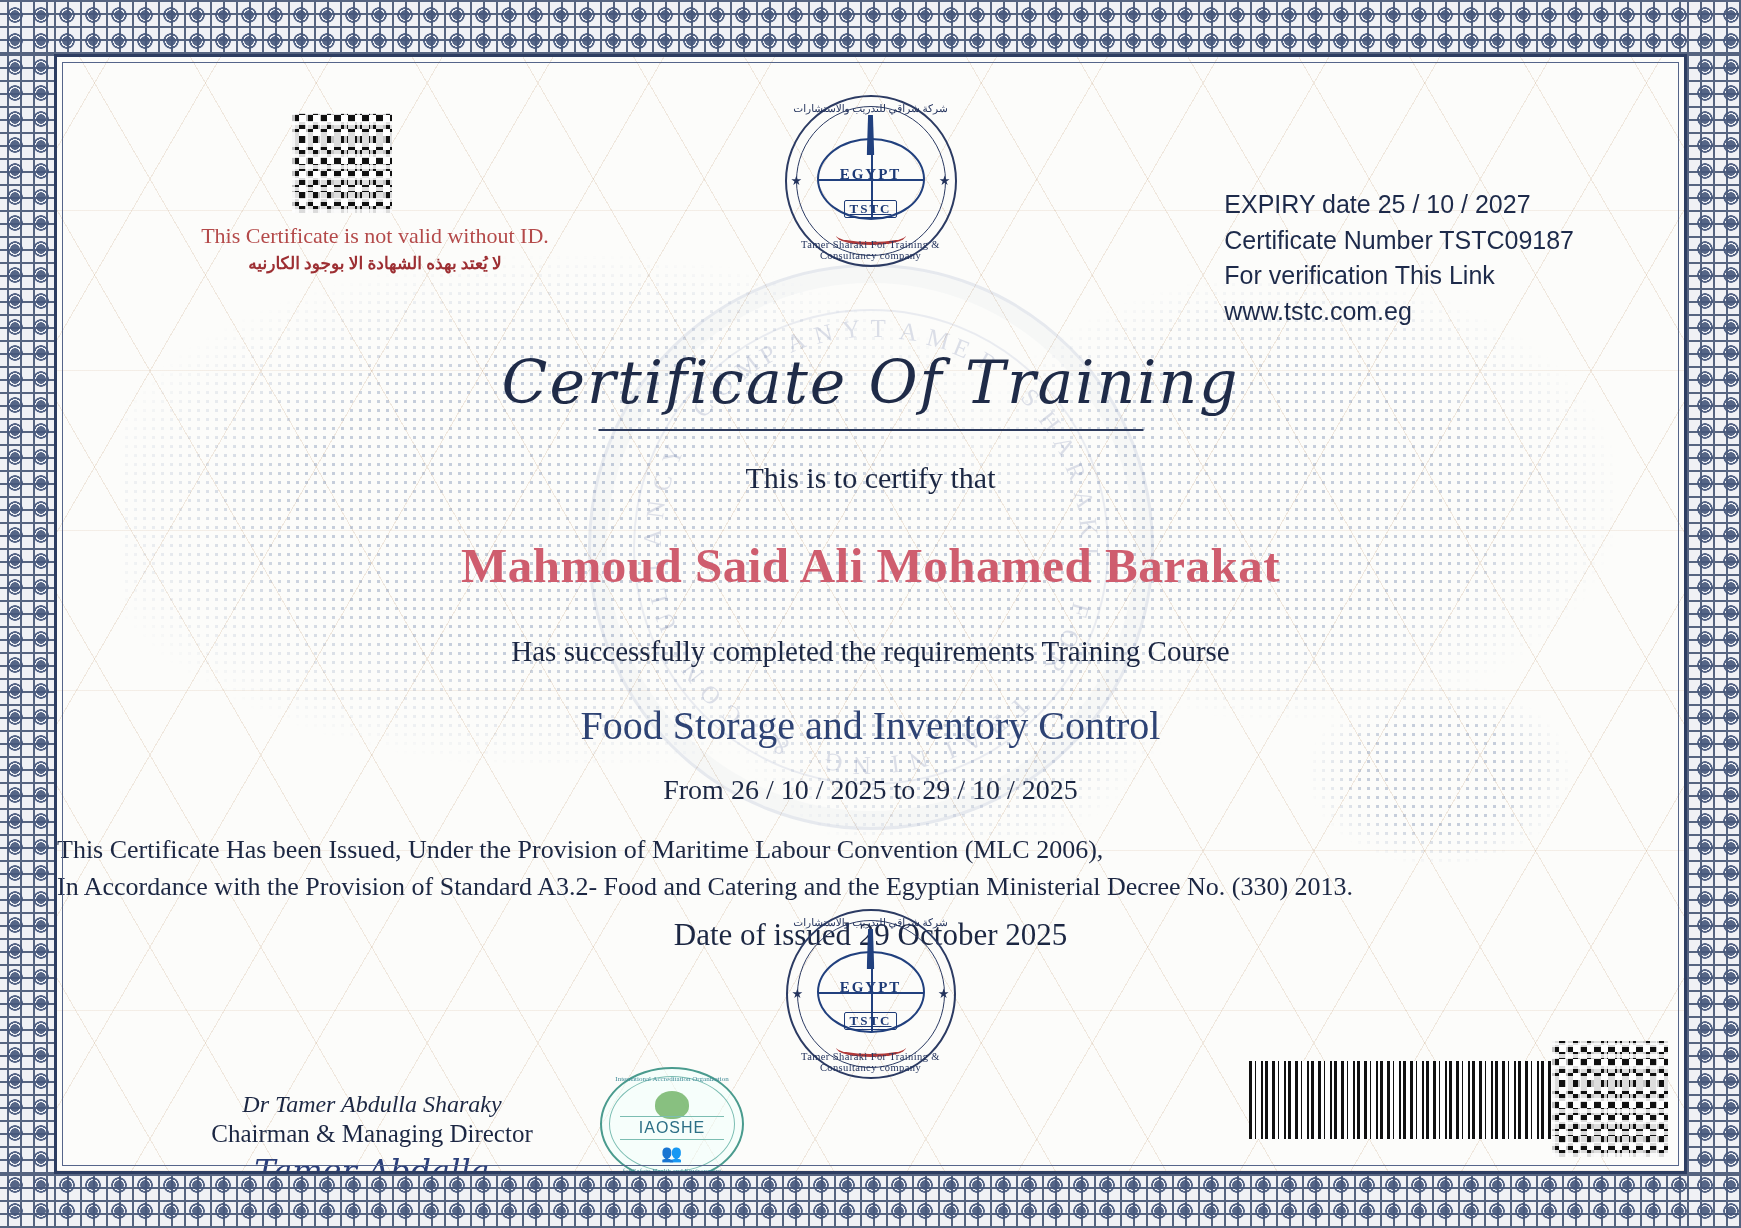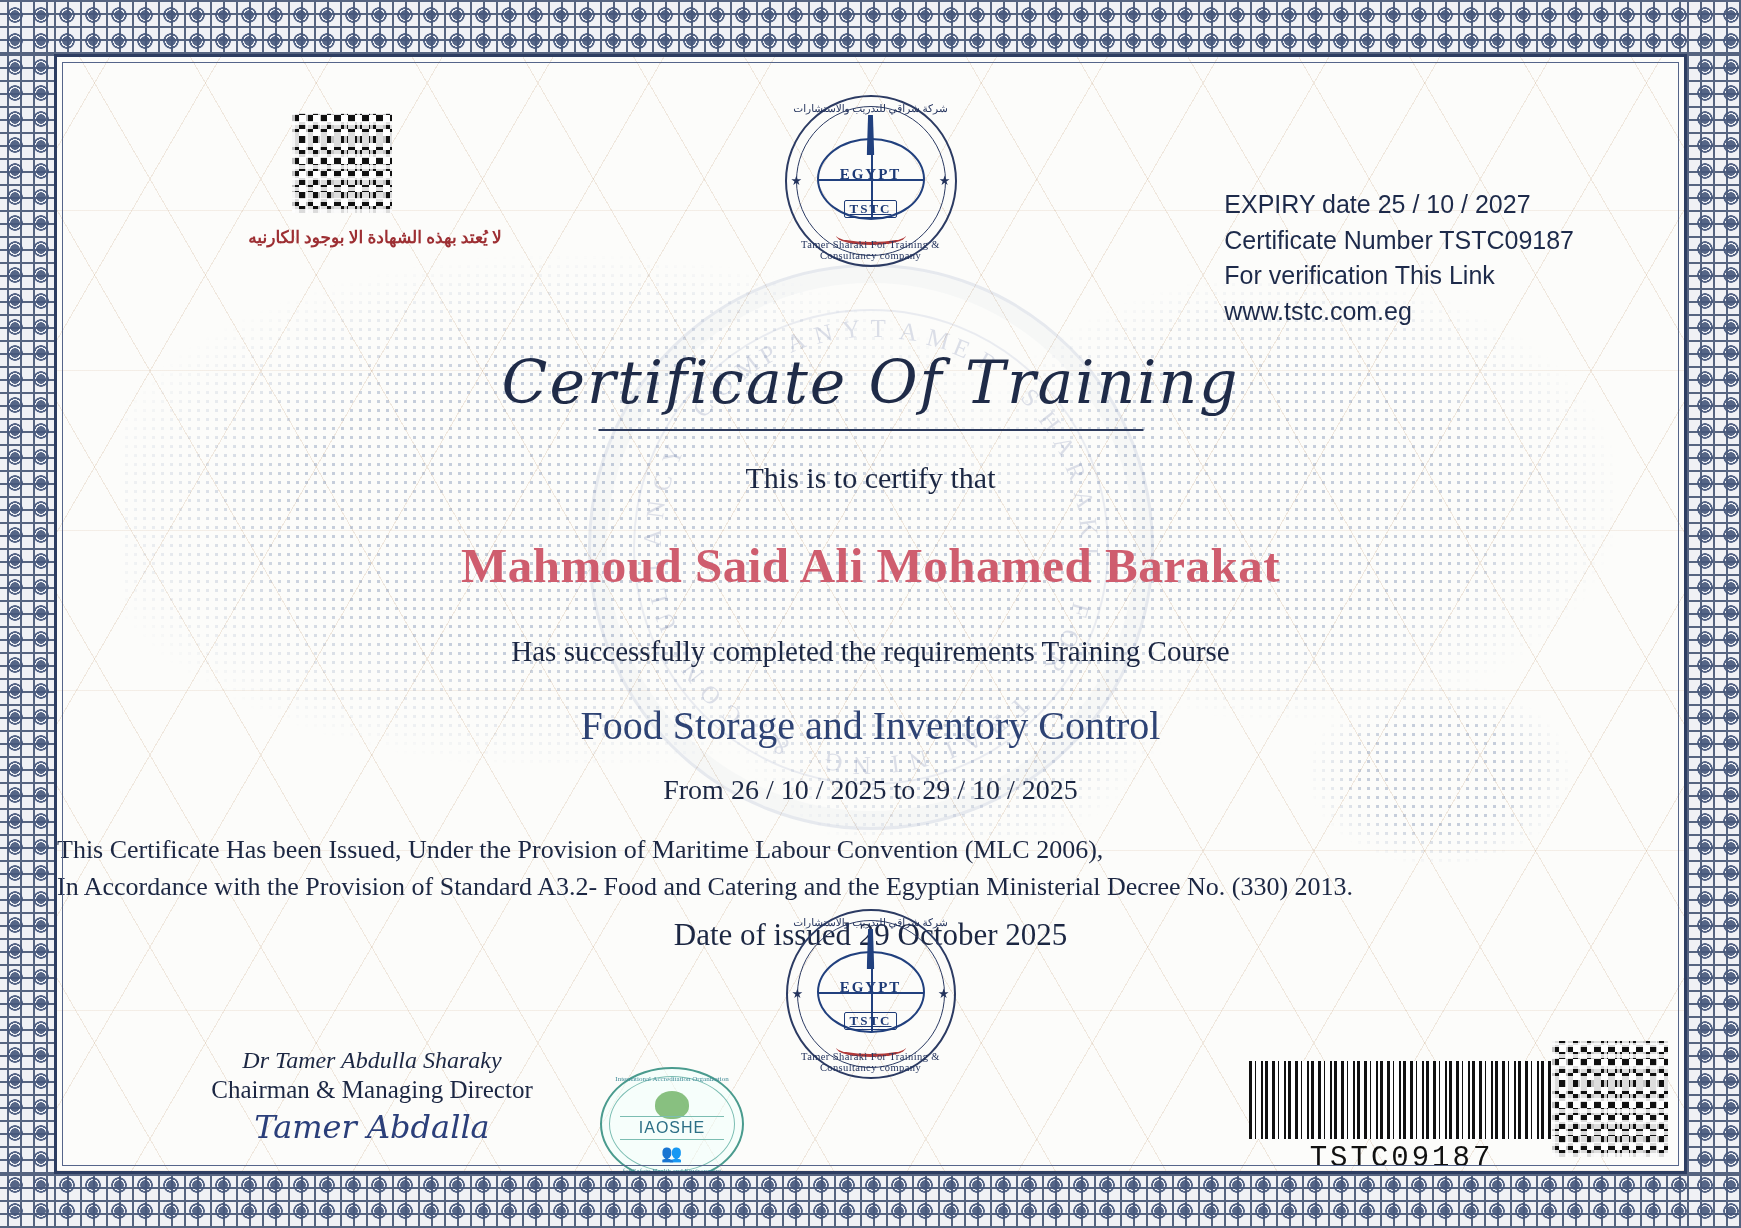"This Certificate is not valid" div.en { html: none -> <div>This Certificate is not valid without ID.</div> }
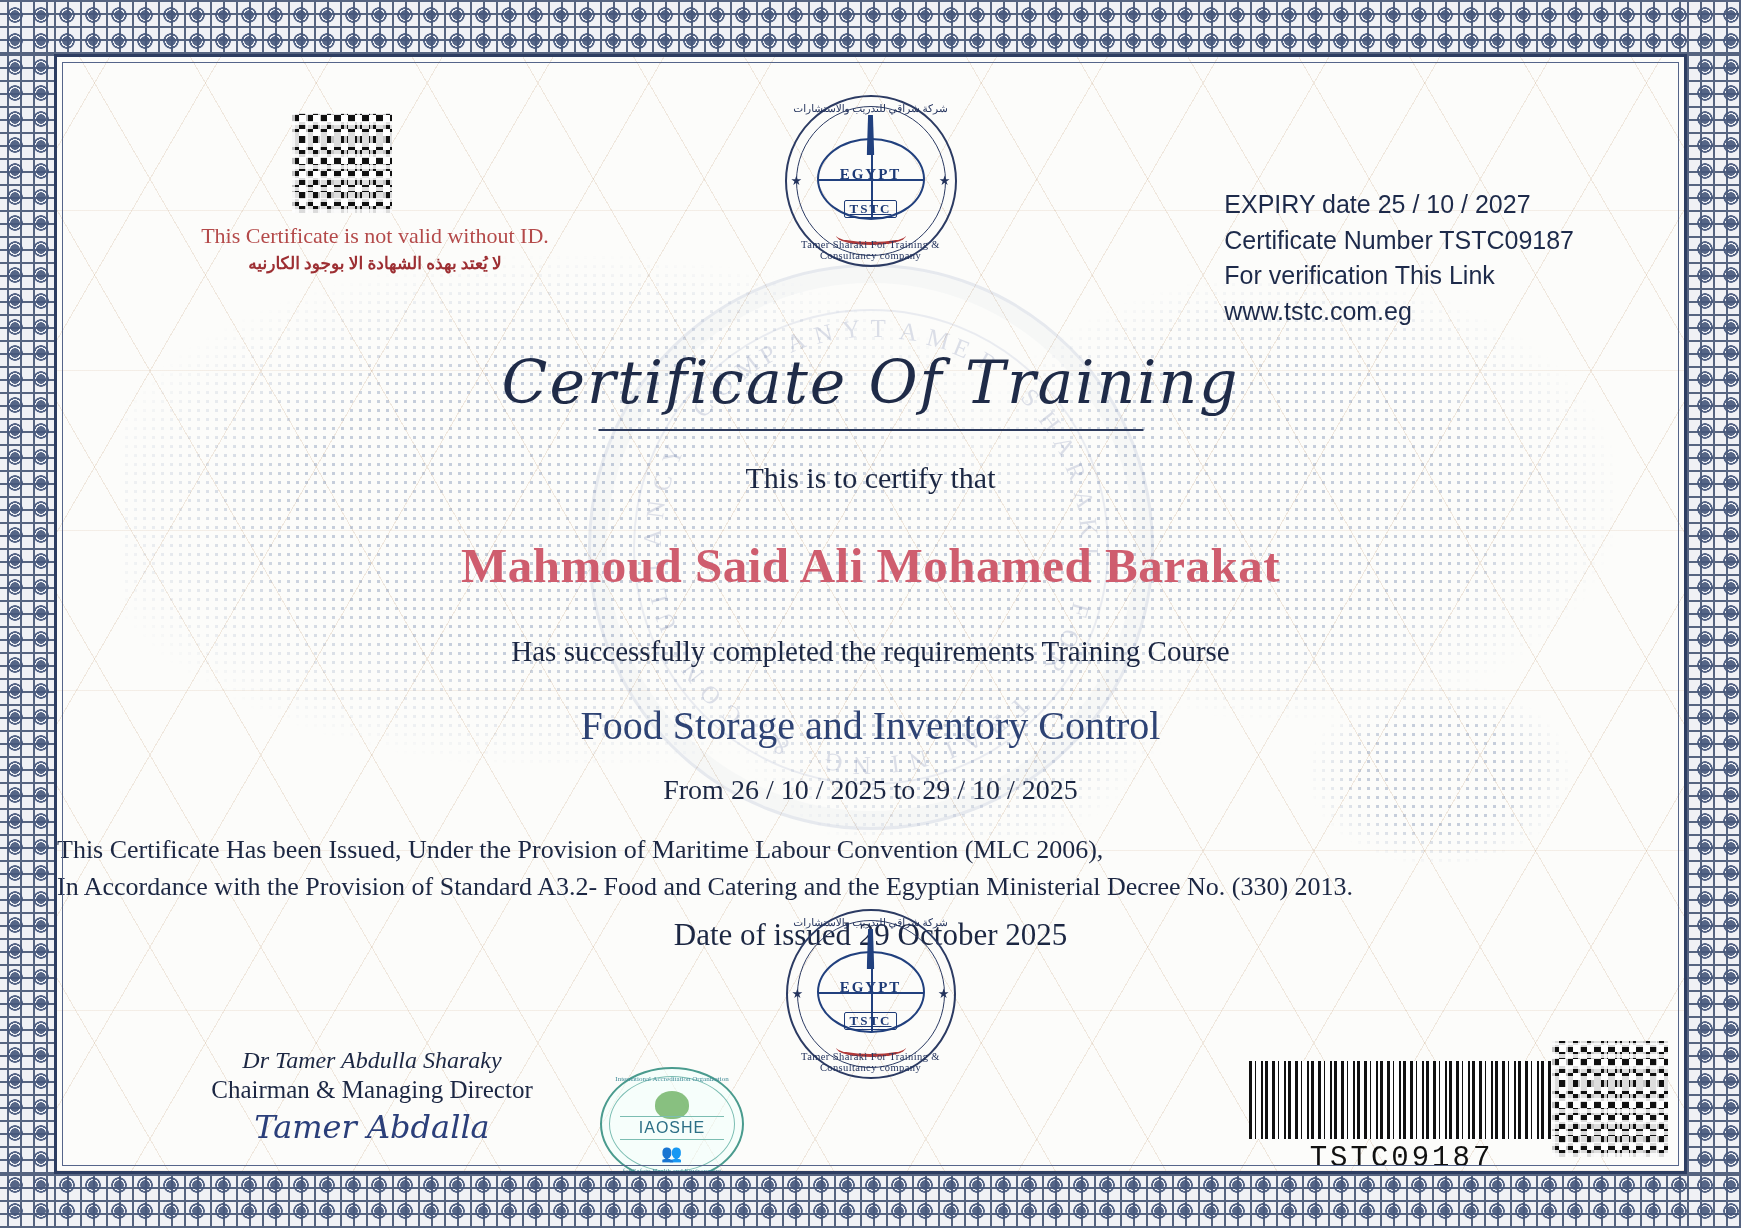"Dr Tamer Abdulla Sharaky" .sign-name { margin-top: none -> 44px }
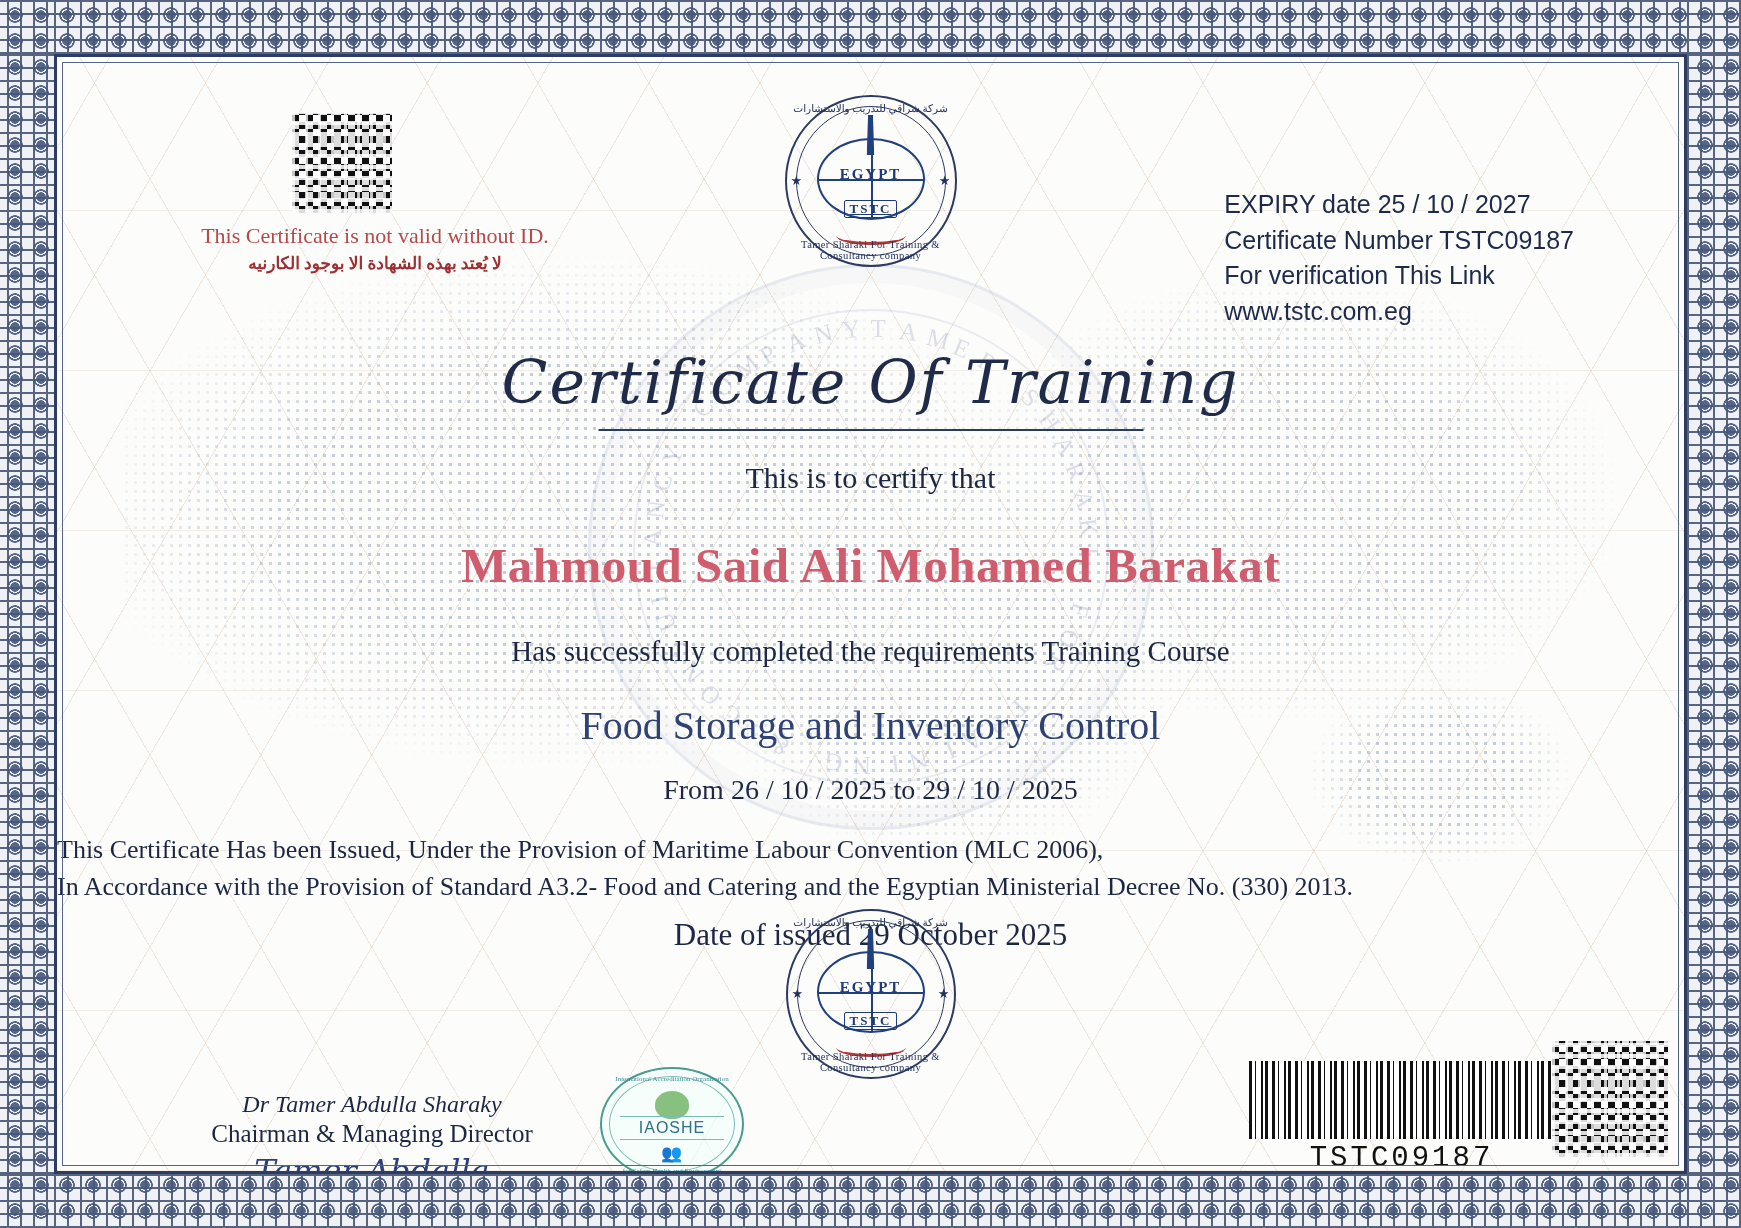"TSTC09187" div.code { html: <div>TSTC09187</div> -> none }
